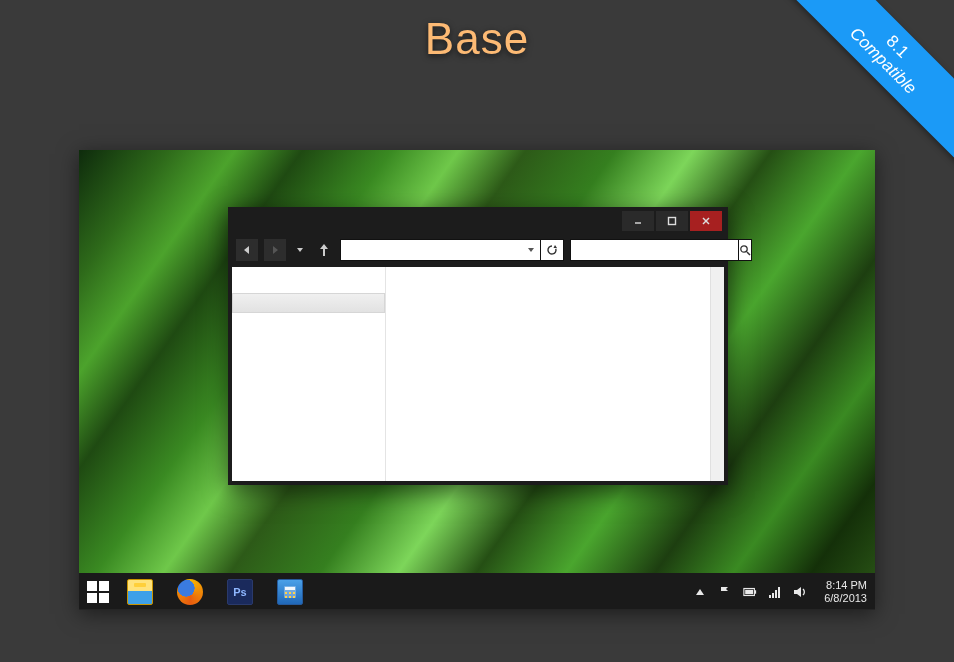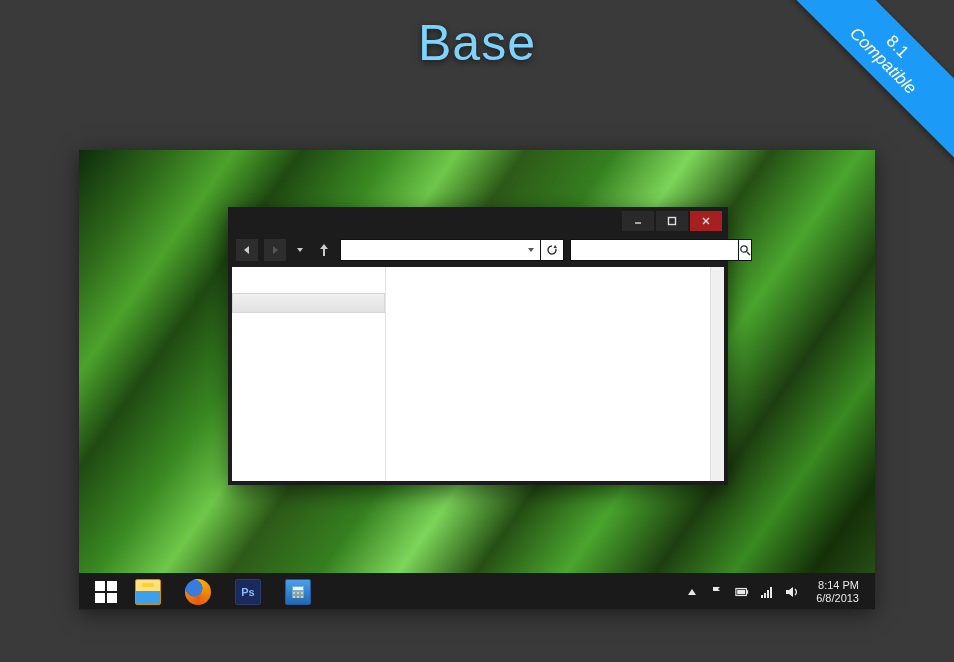"Base" .promo-title { color: #7dd3fc -> #fdba74; font-size: 50px -> 44px }
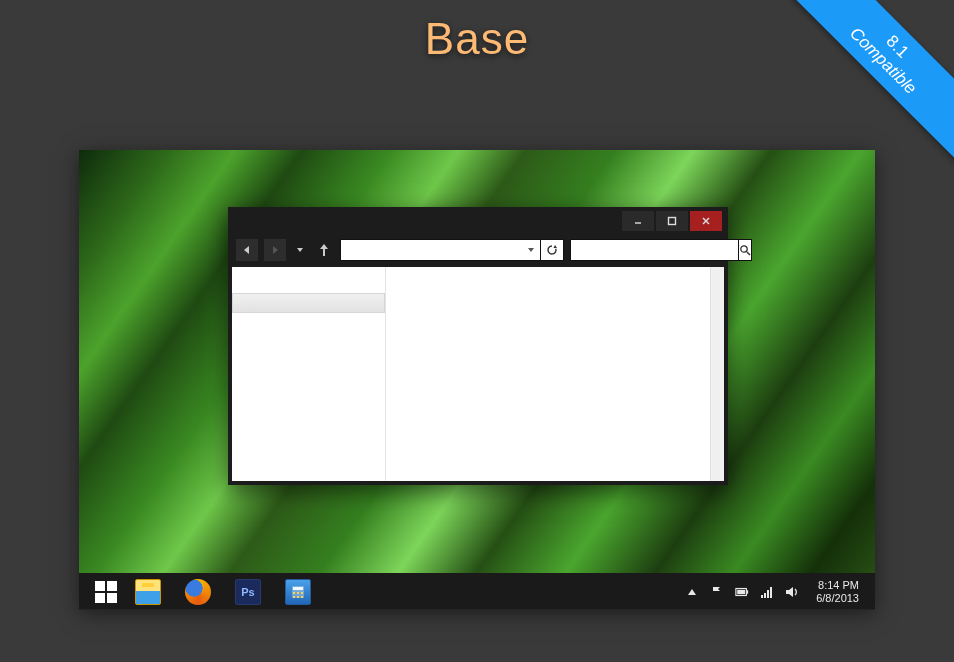"Ps" .taskbar { padding: 0 16px -> 0 8px }
